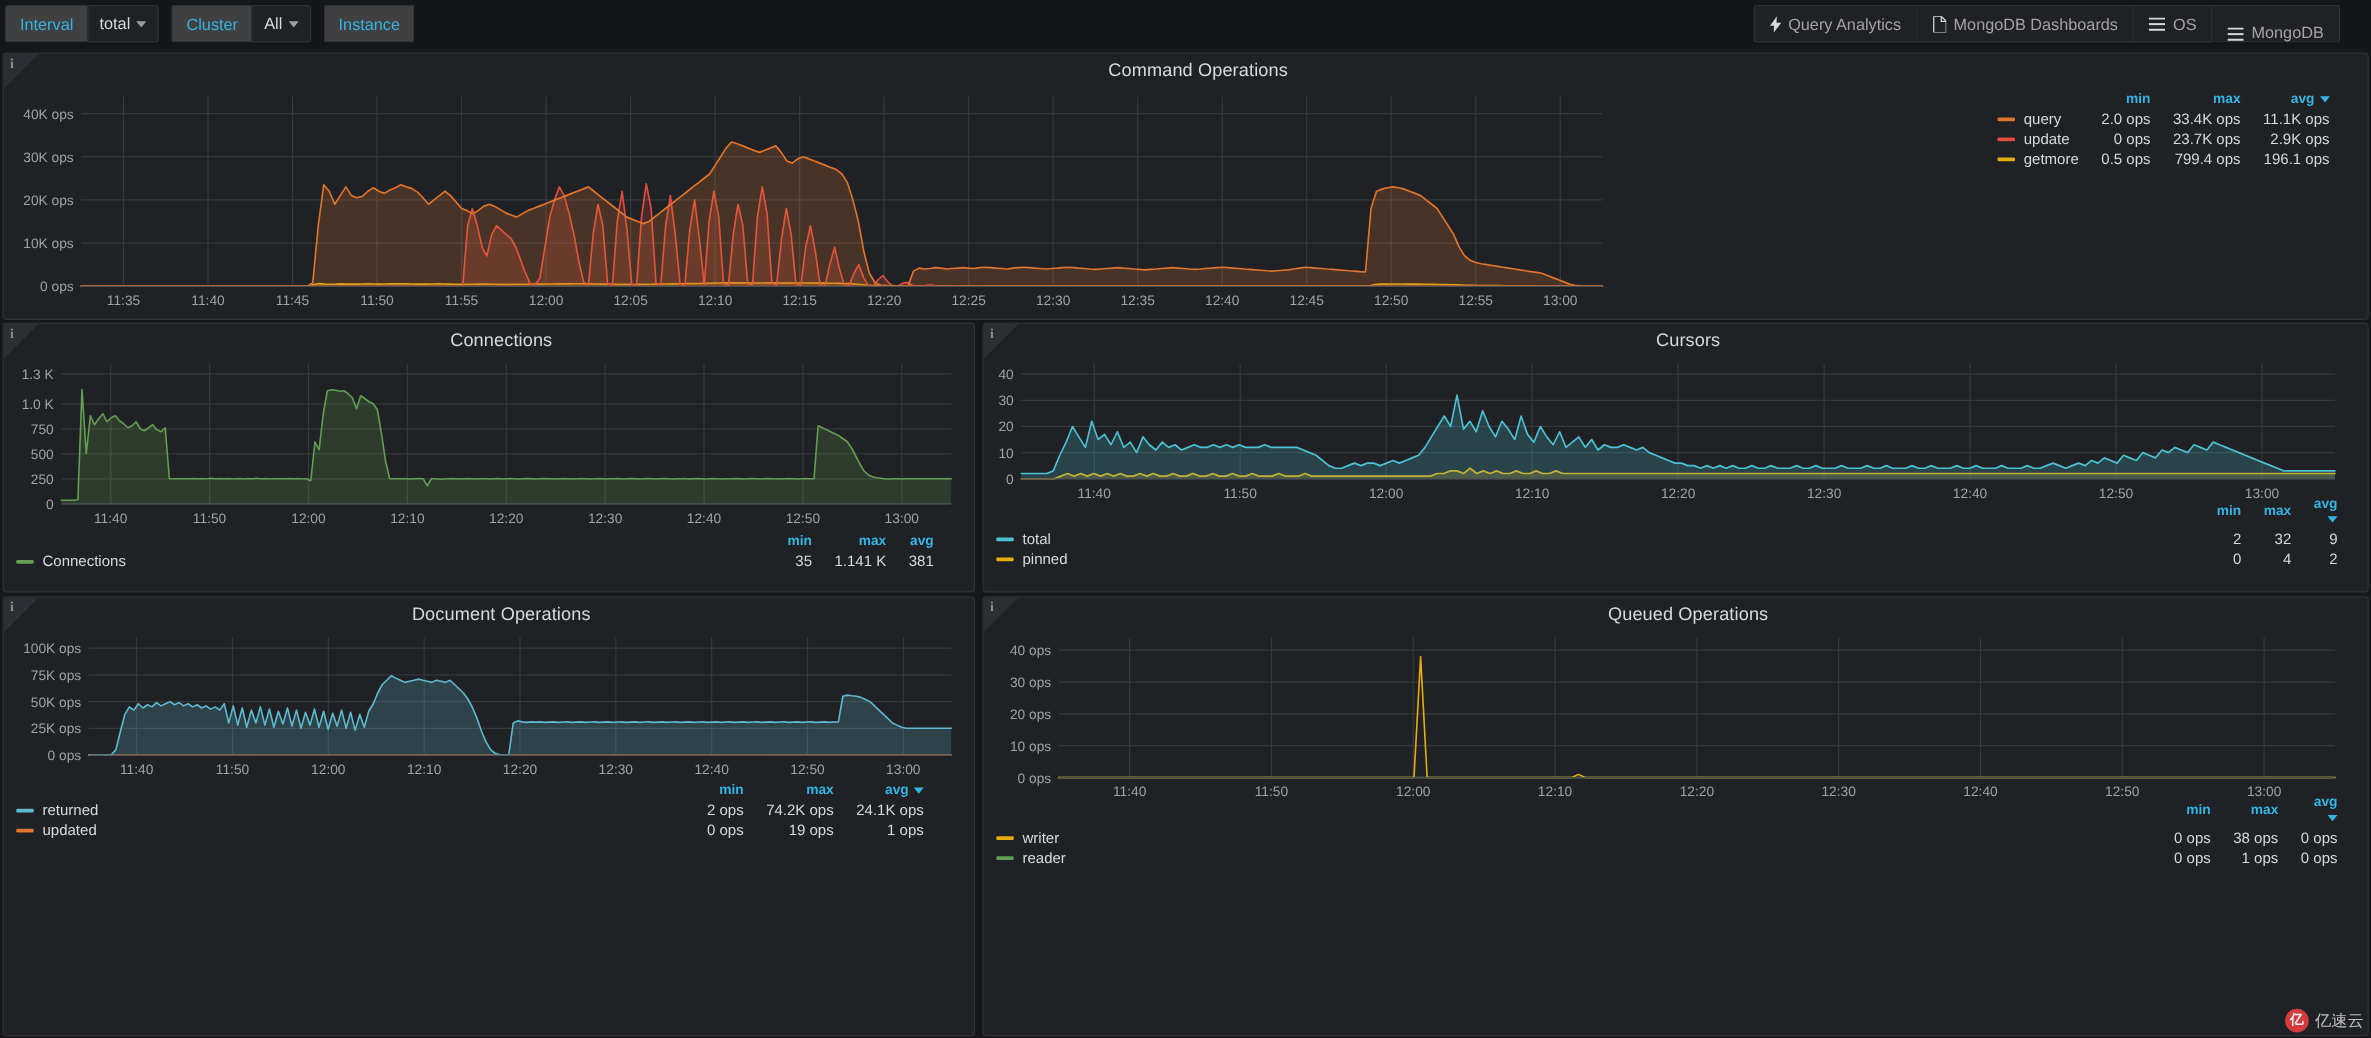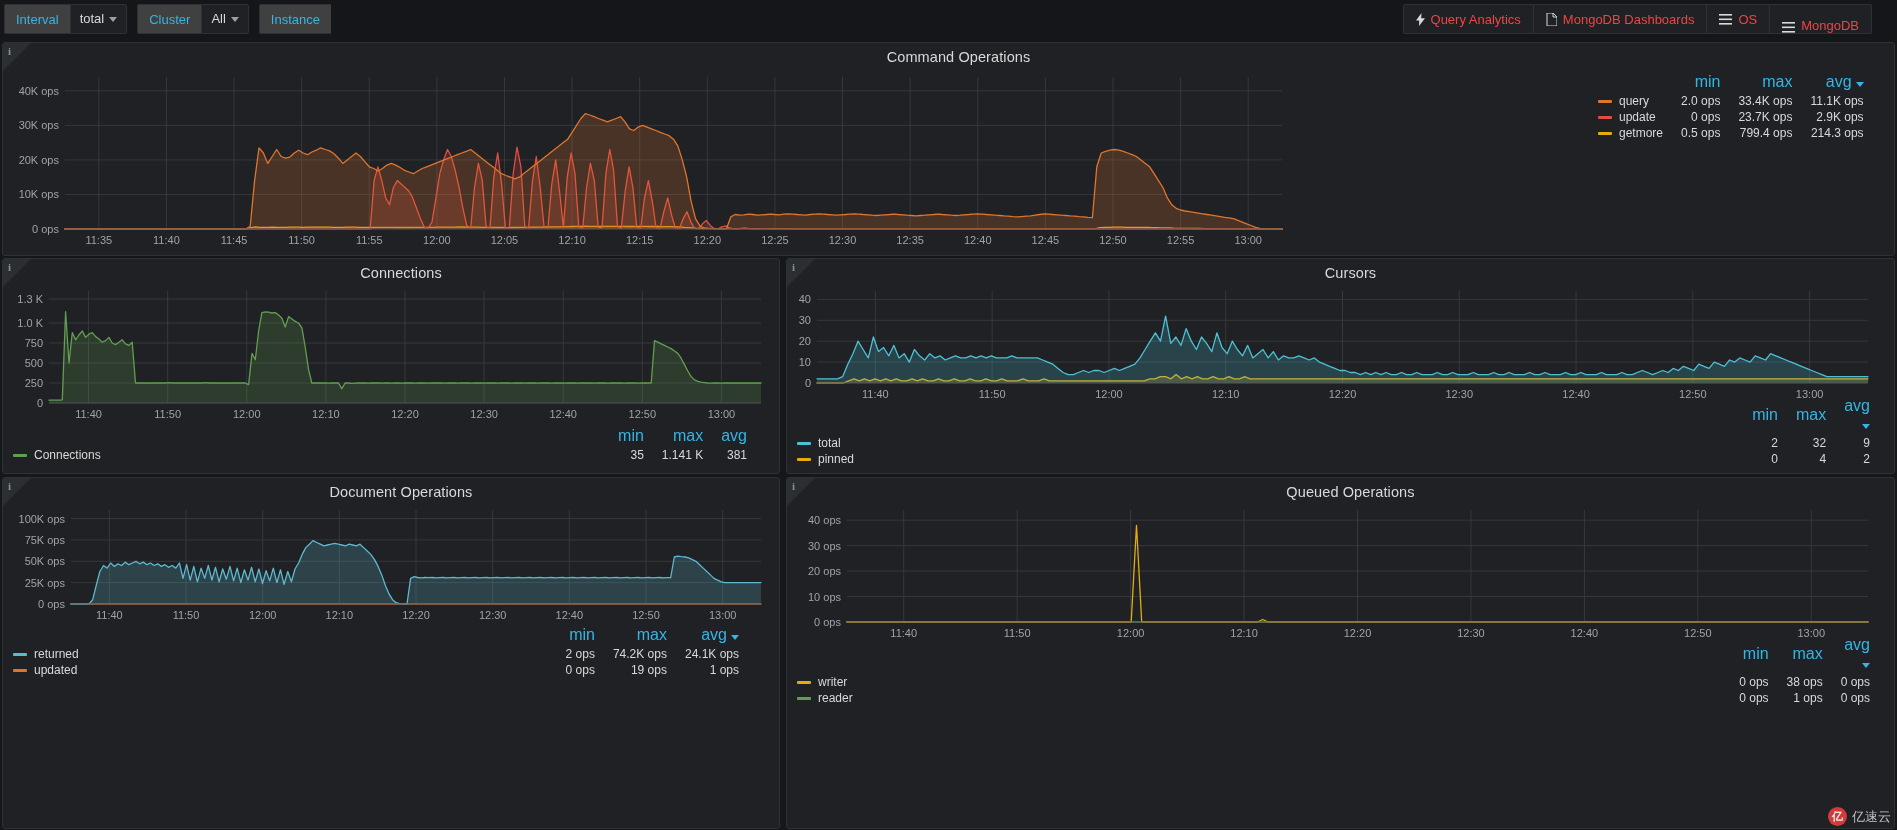"Query Analytics" .nav-btn { color: #ef4444 -> #a3a3a3 }
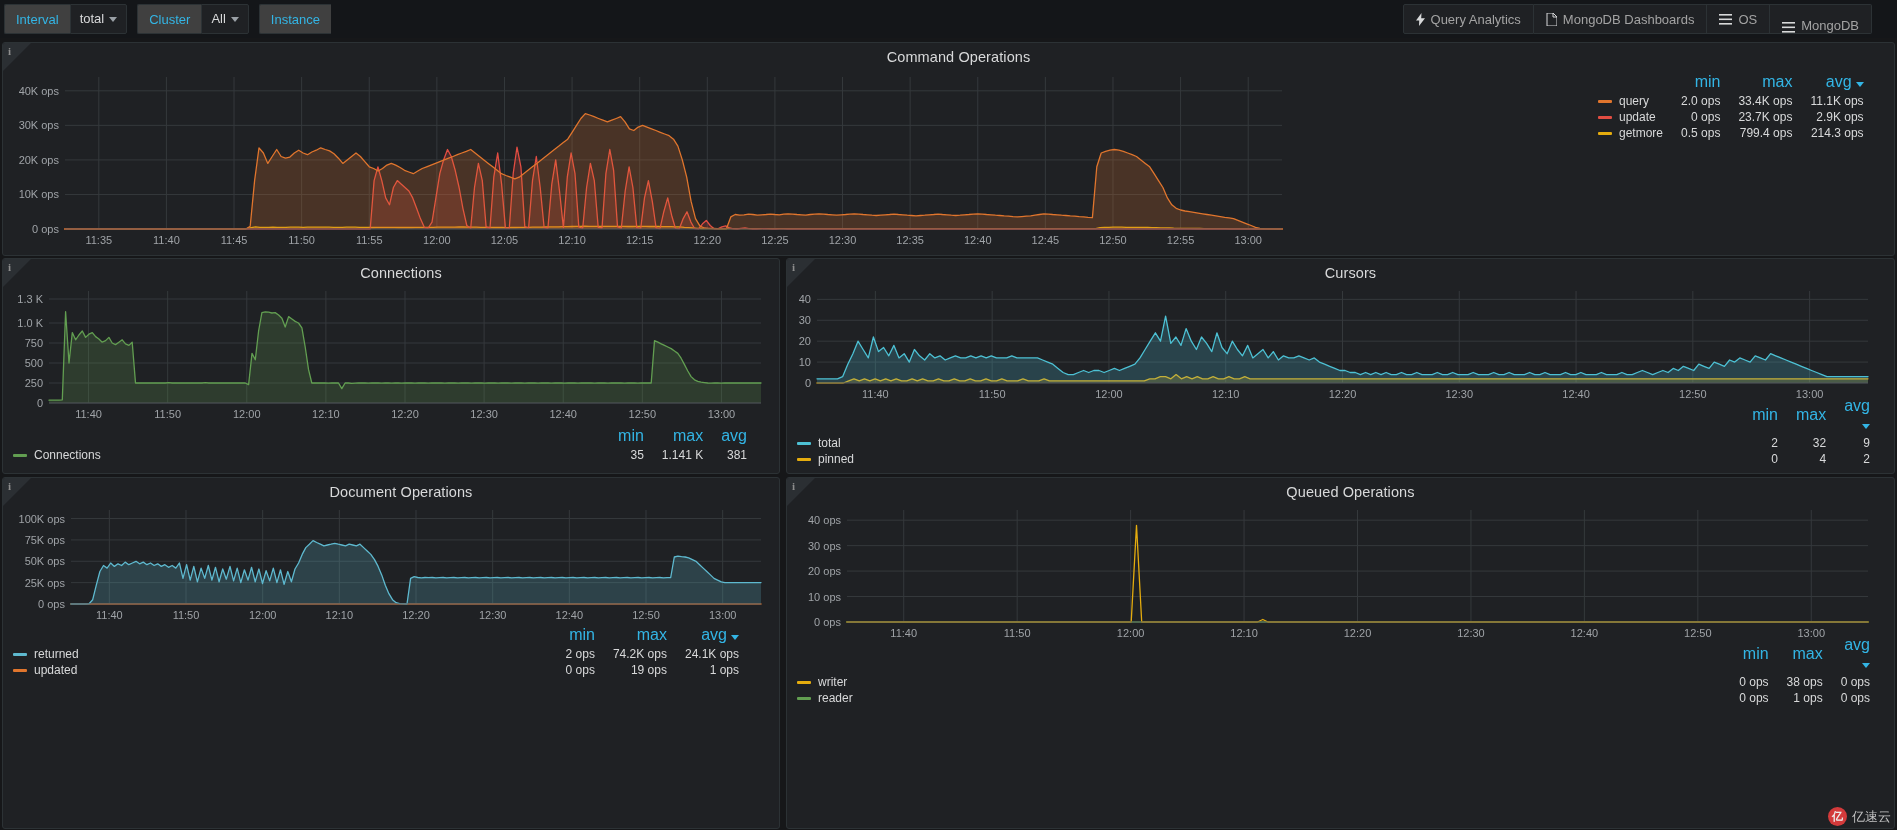"min" .legend th { font-size: 16px -> 11px; font-weight: normal -> bold }
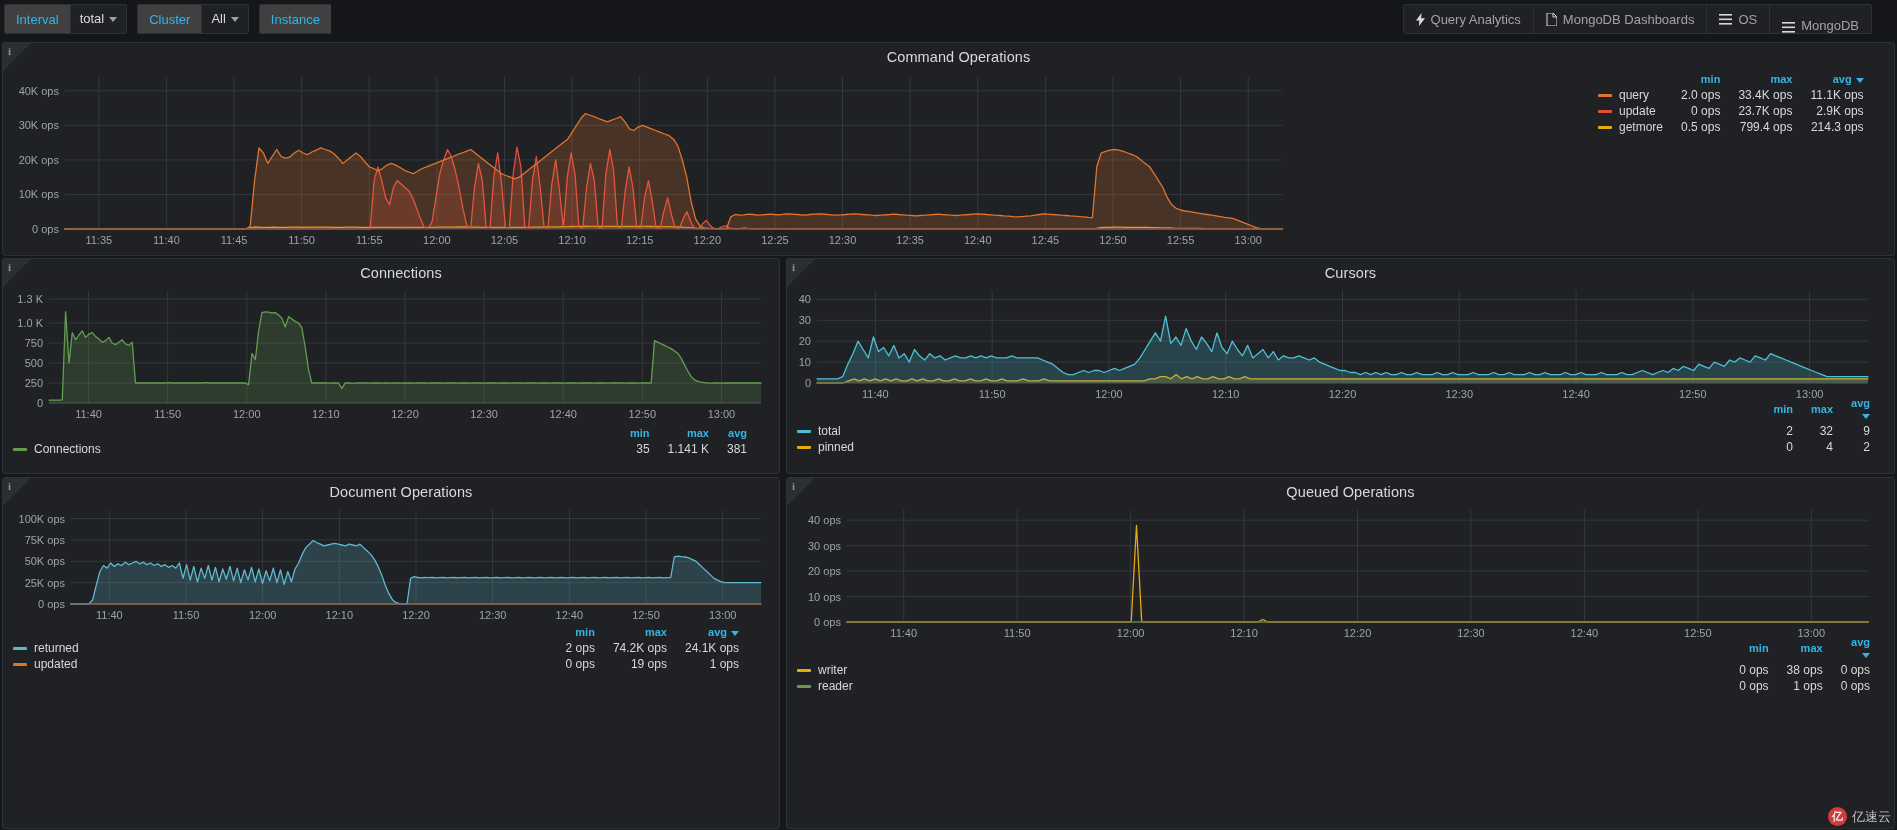"214.3 ops" td { text: 214.3 -> 196.1 }
